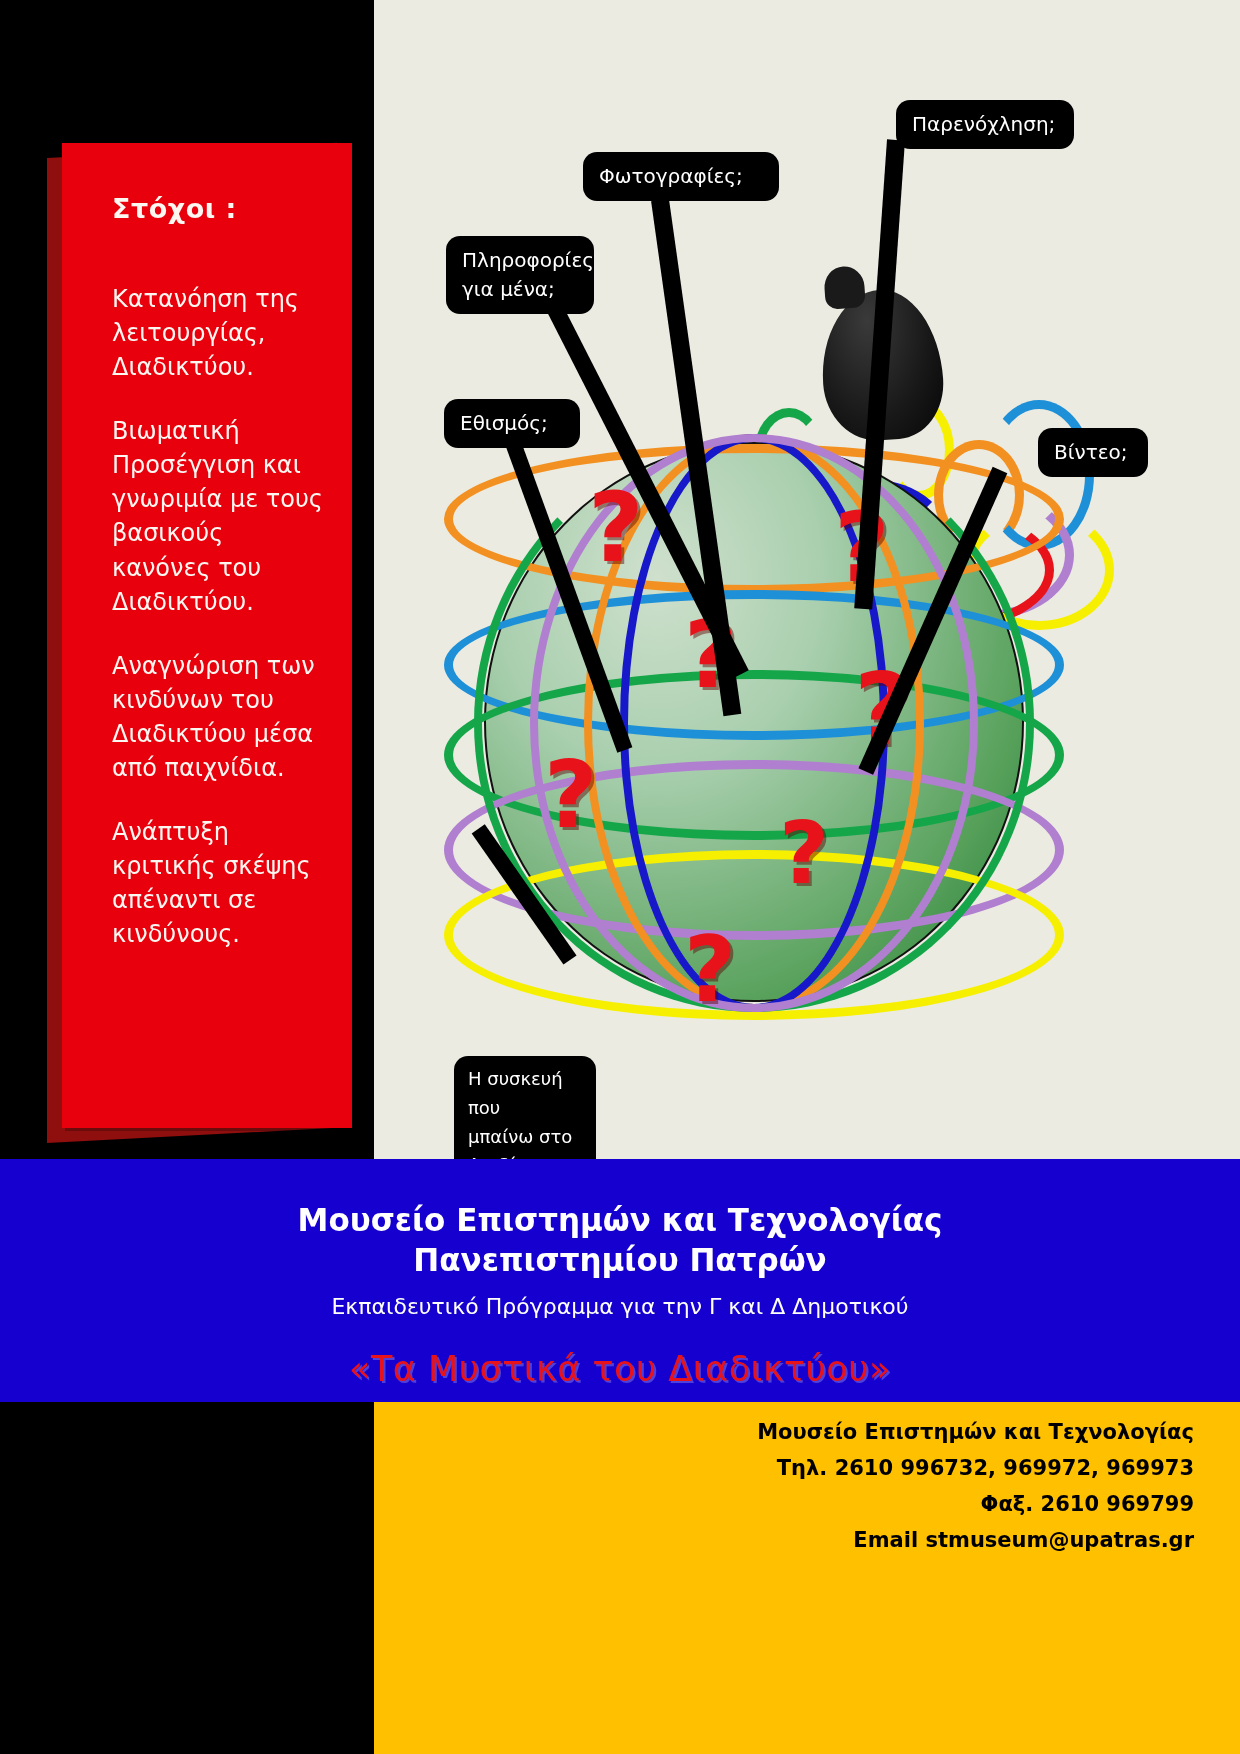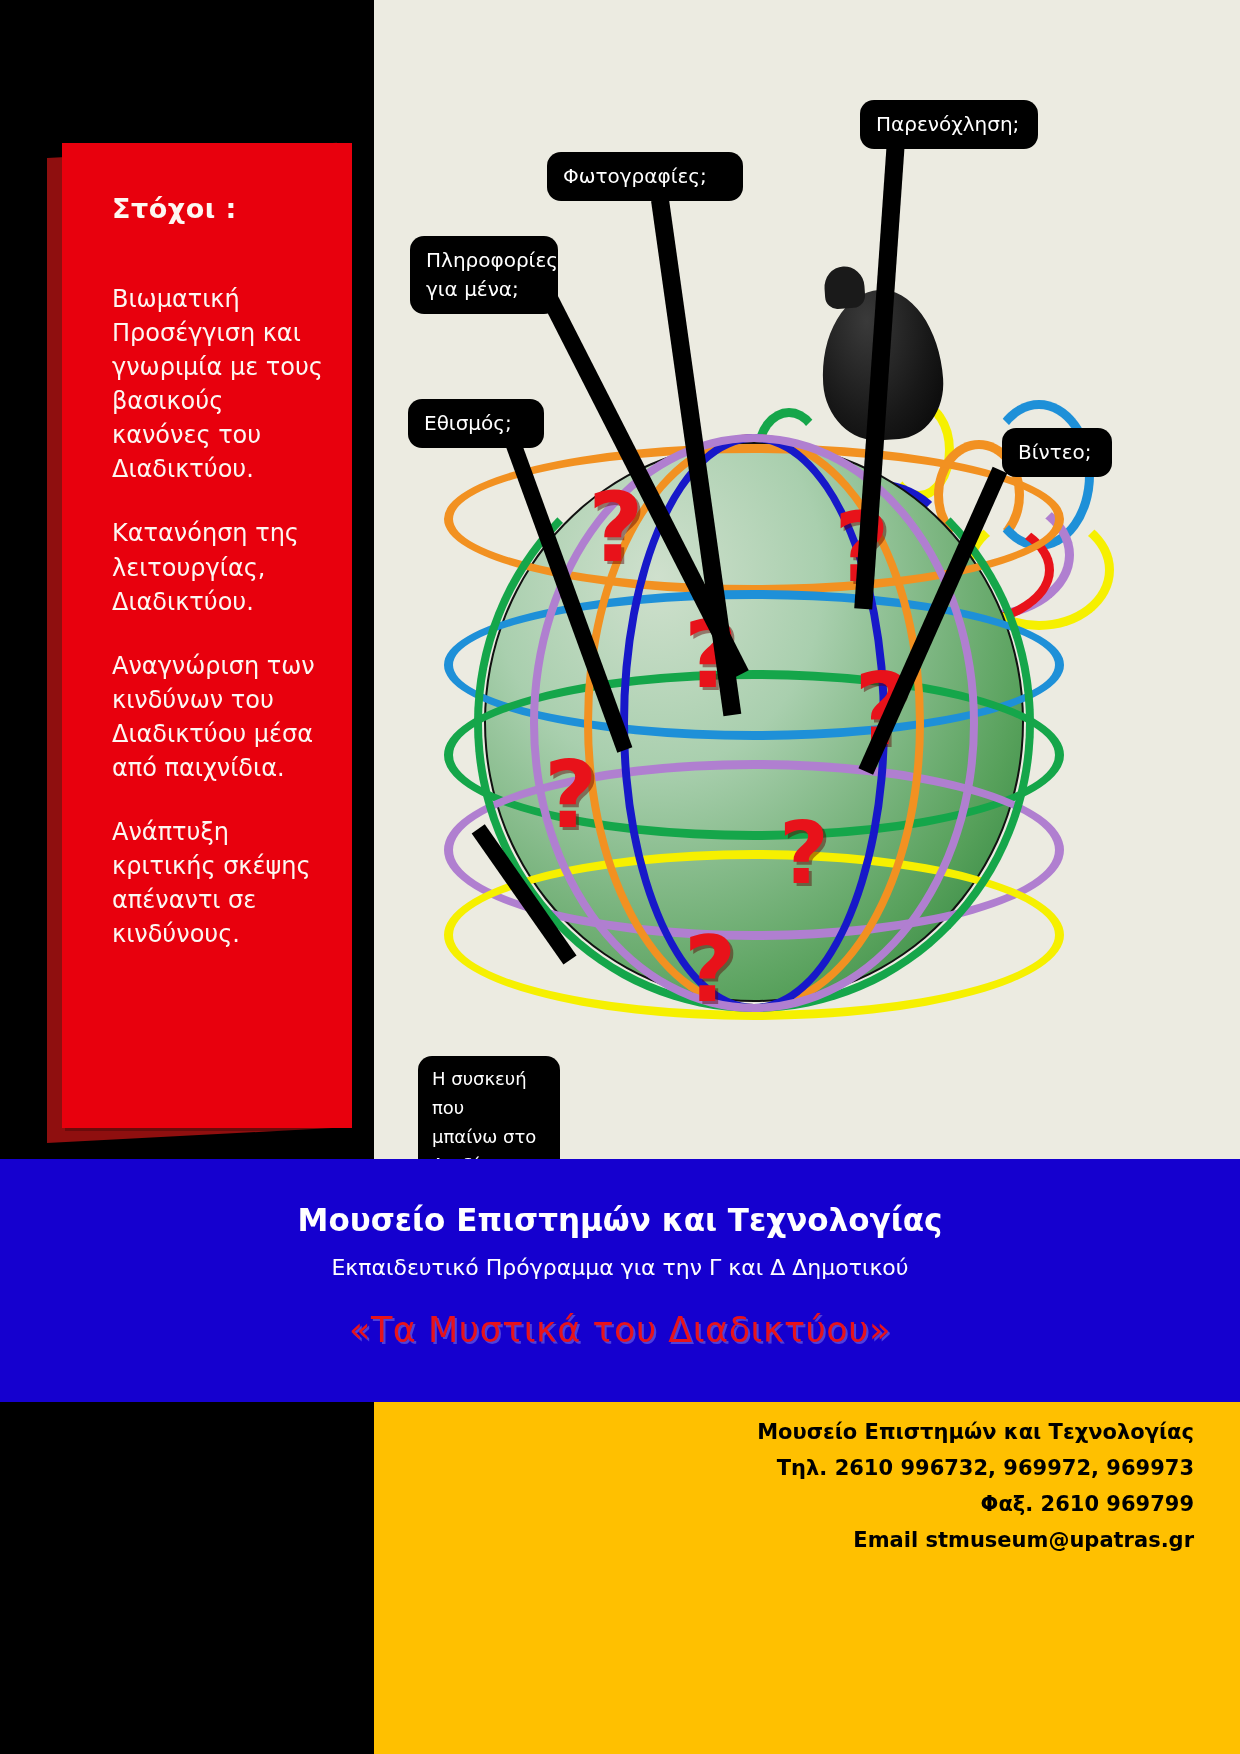"Παρενόχληση;" .bubble { margin-left: none -> 36px }
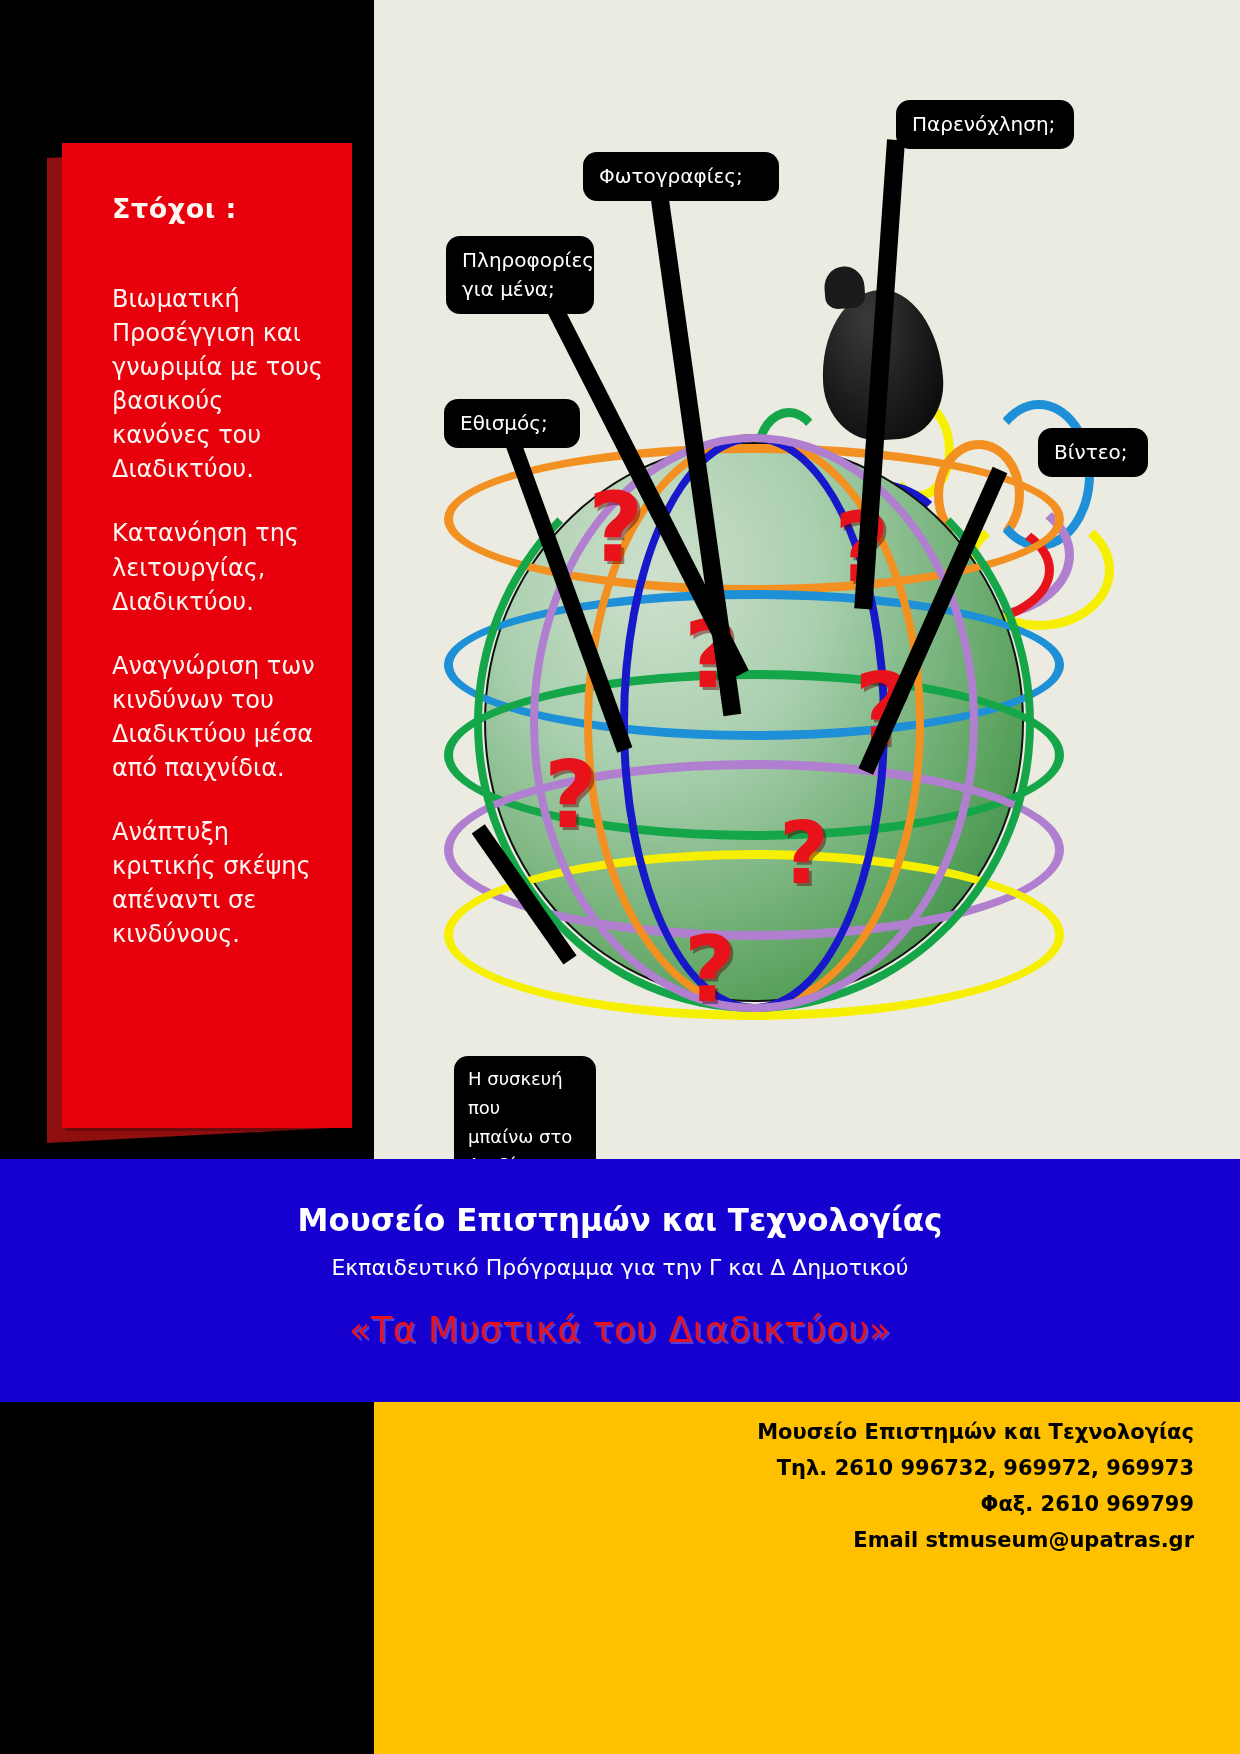"Βιωματική Προσέγγιση και γνωριμία με" div.objective-item { order: before "Κατανόηση της λειτουργίας, Διαδικτύου." -> after "Κατανόηση της λειτουργίας, Διαδικτύου." }
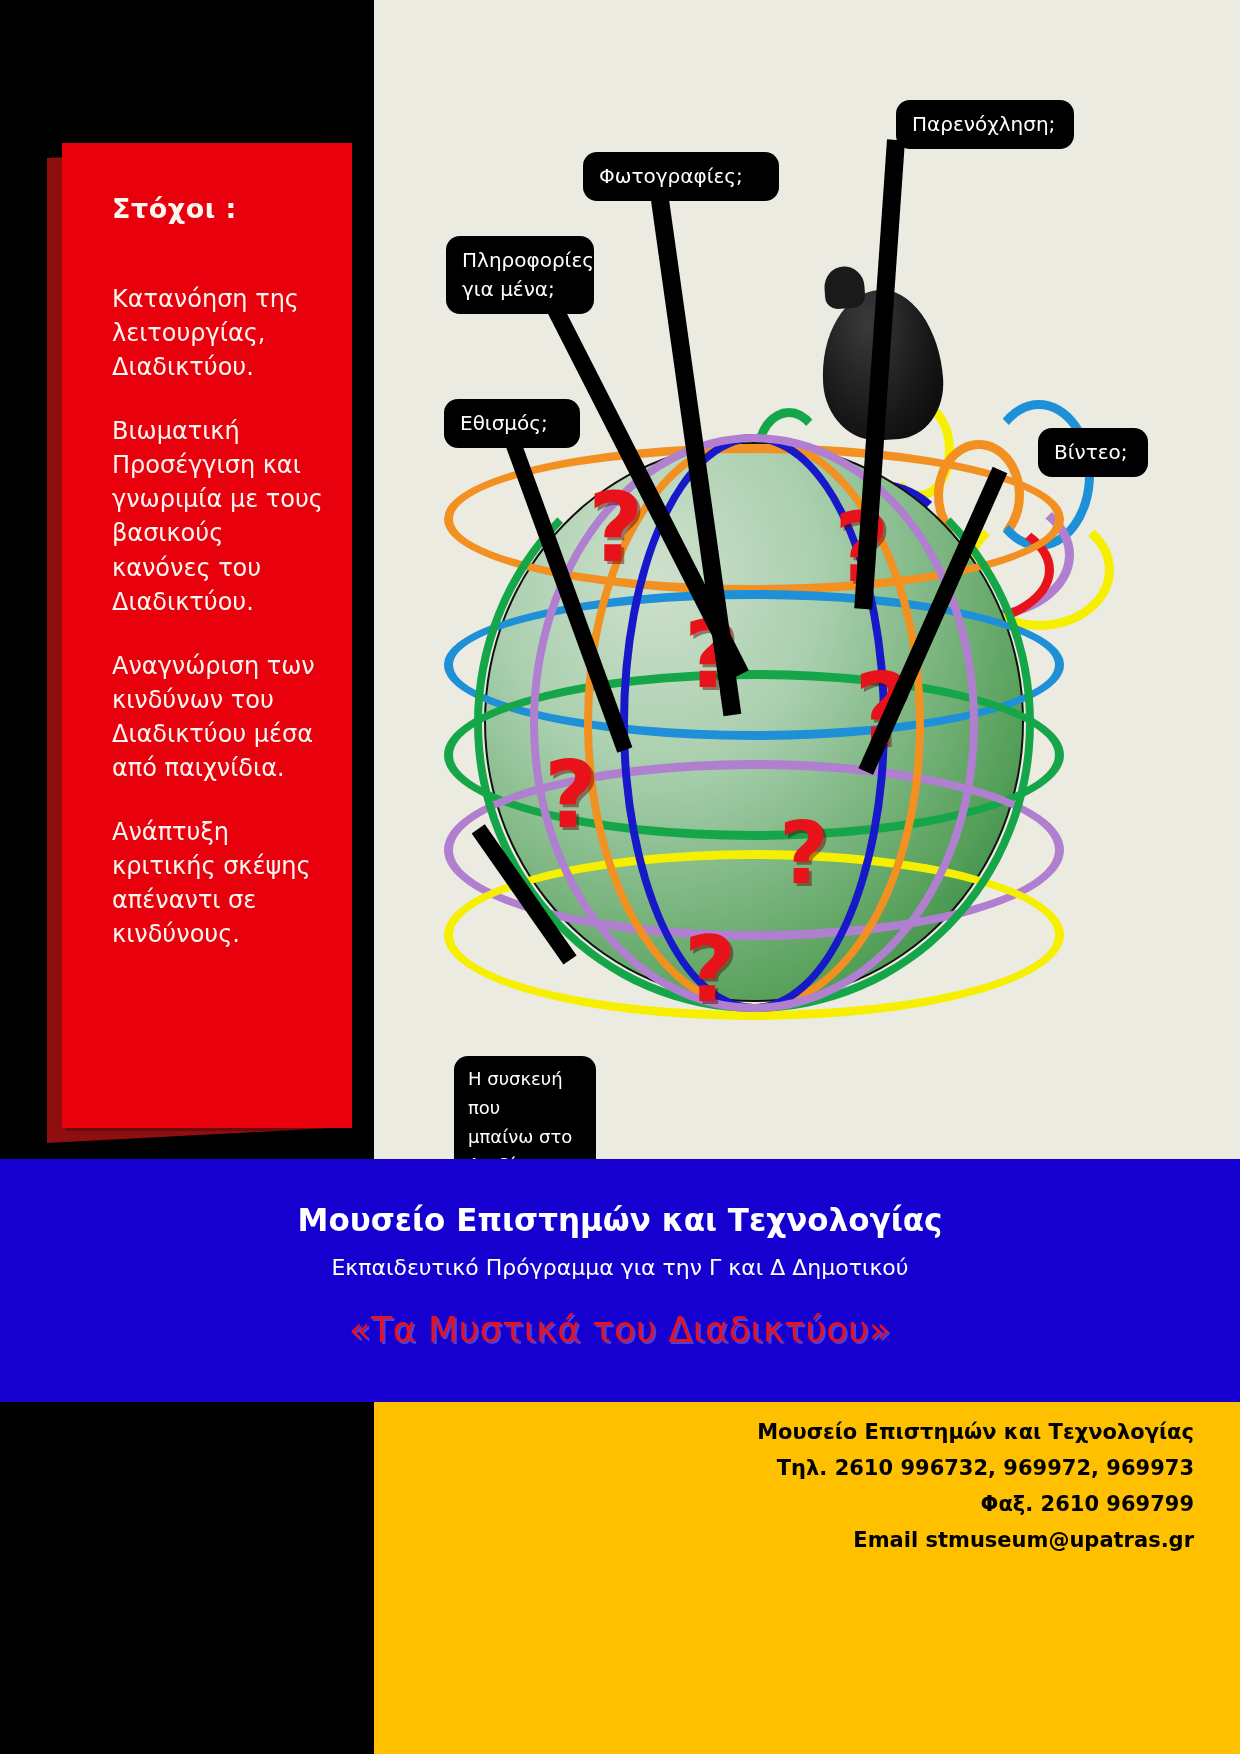"Πανεπιστημίου Πατρών" div.museum-line { html: none -> <div>Πανεπιστημίου Πατρών</div> }
